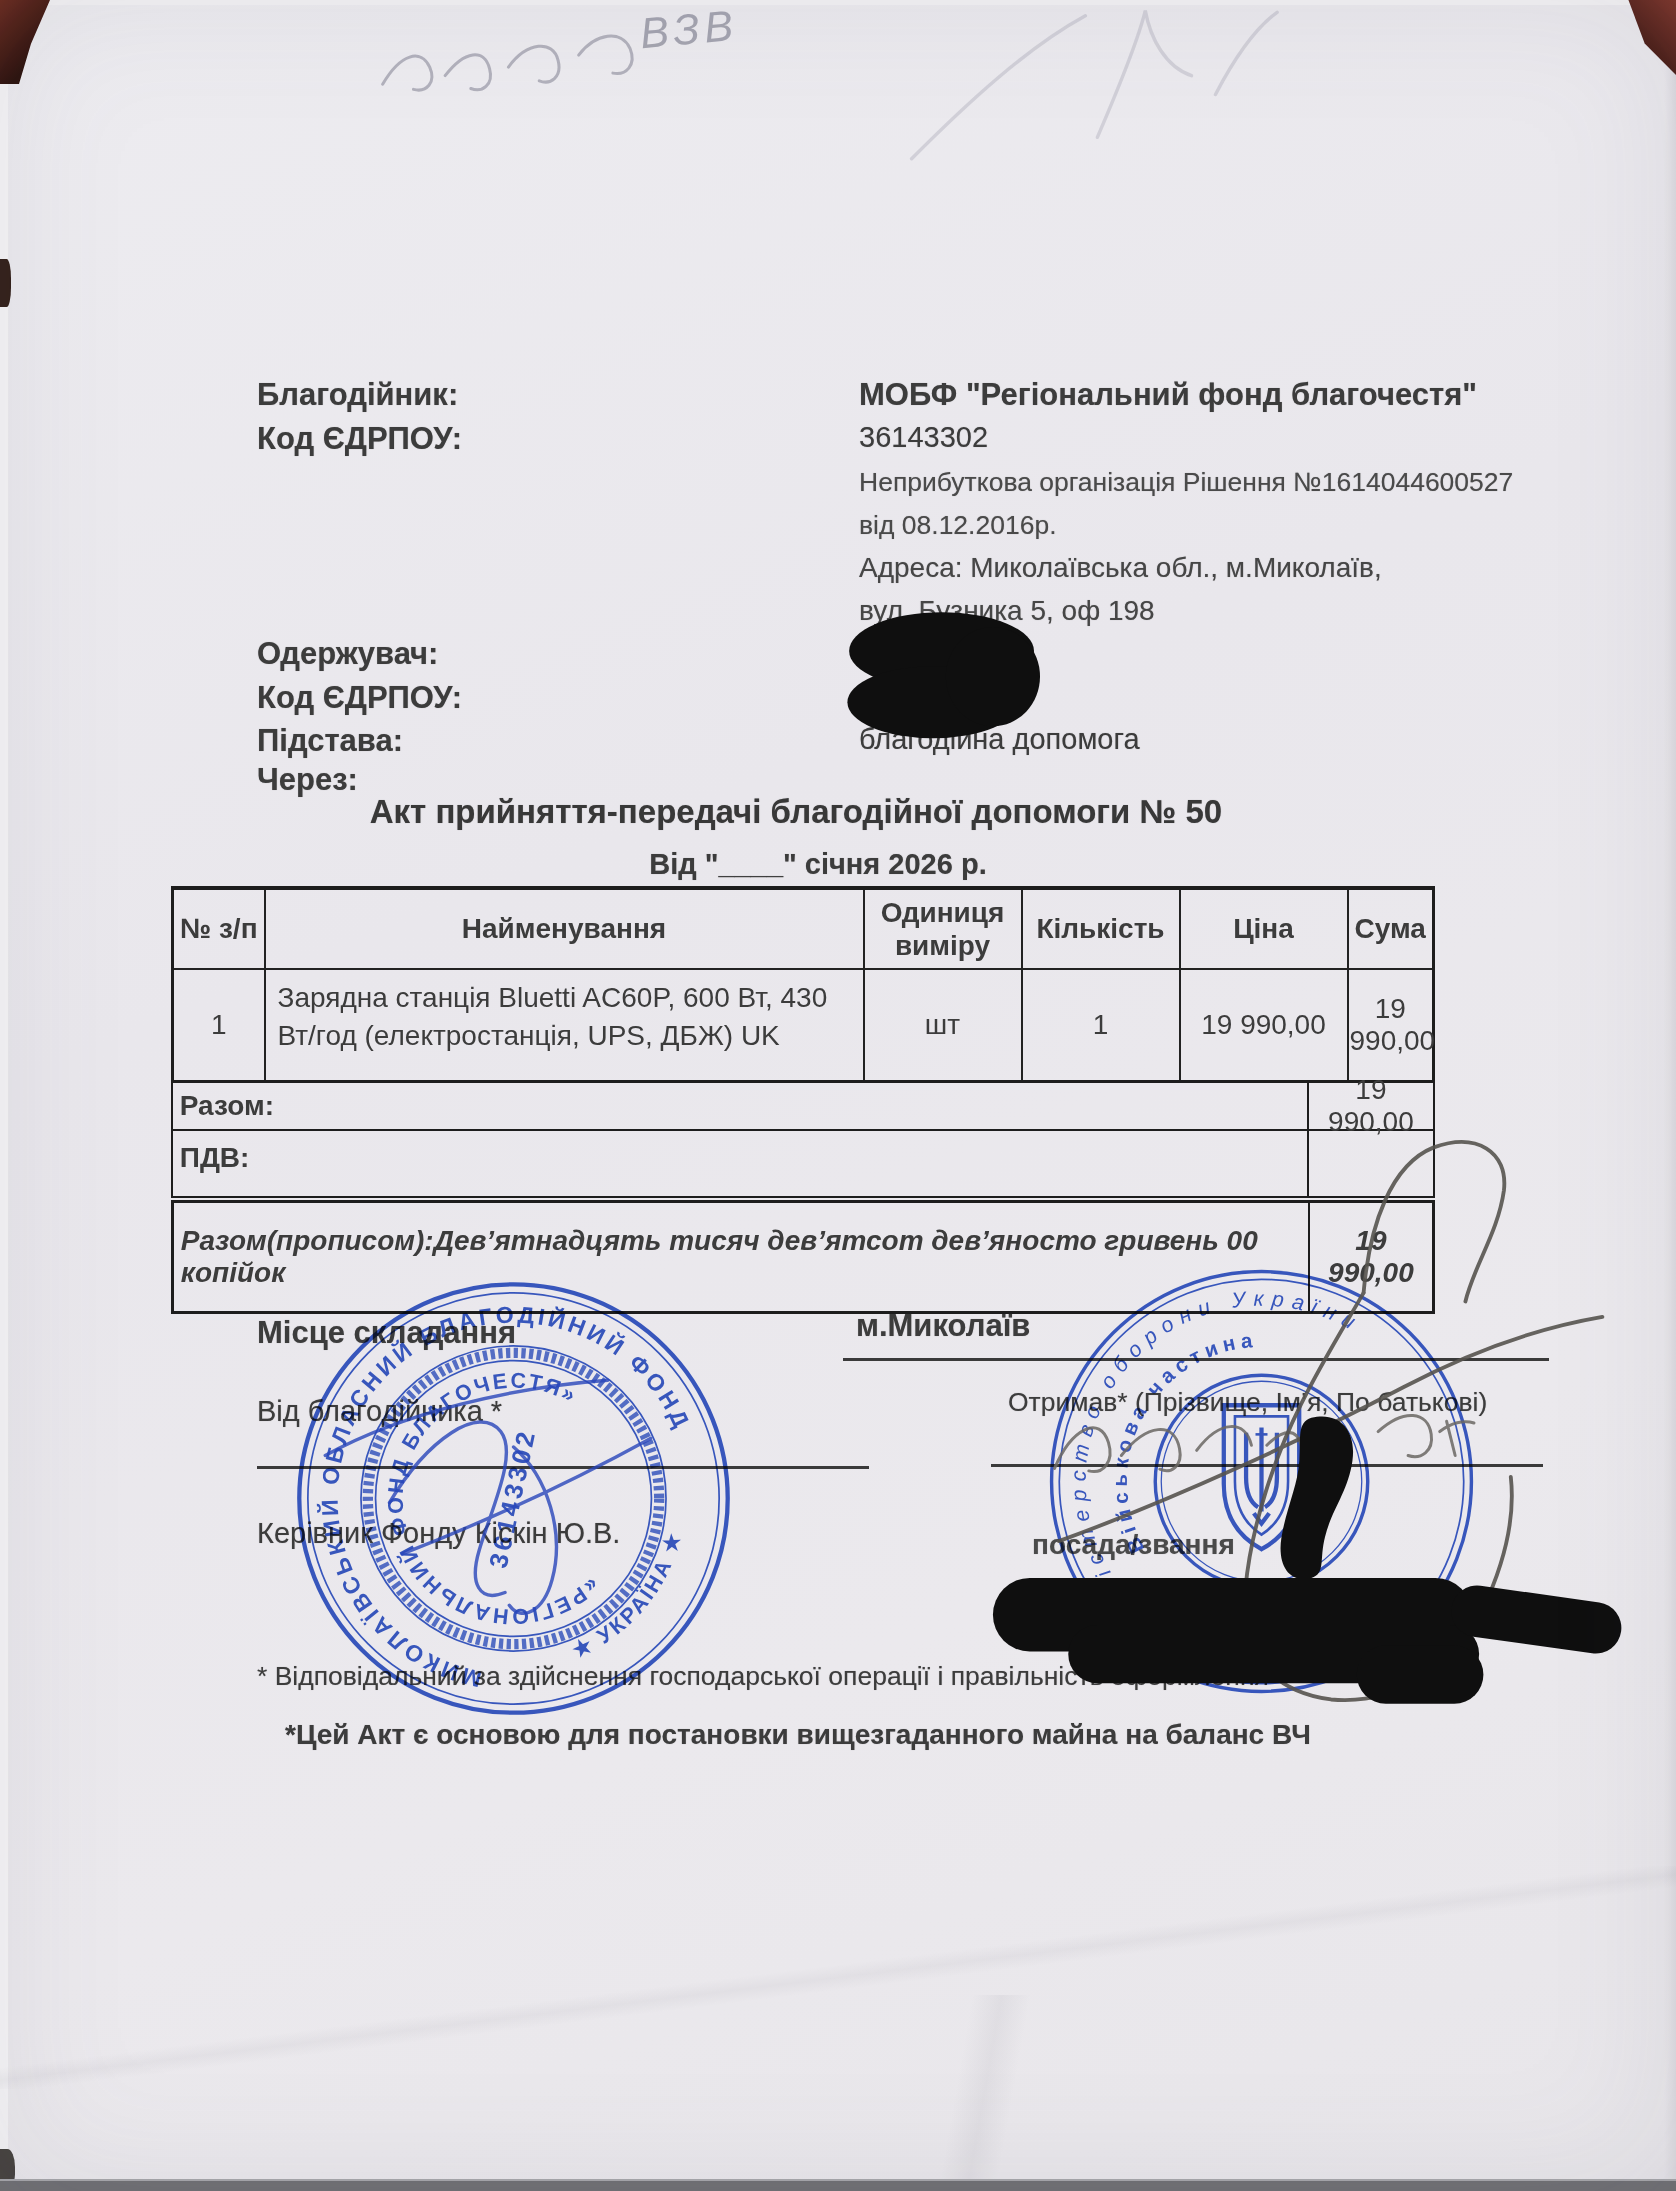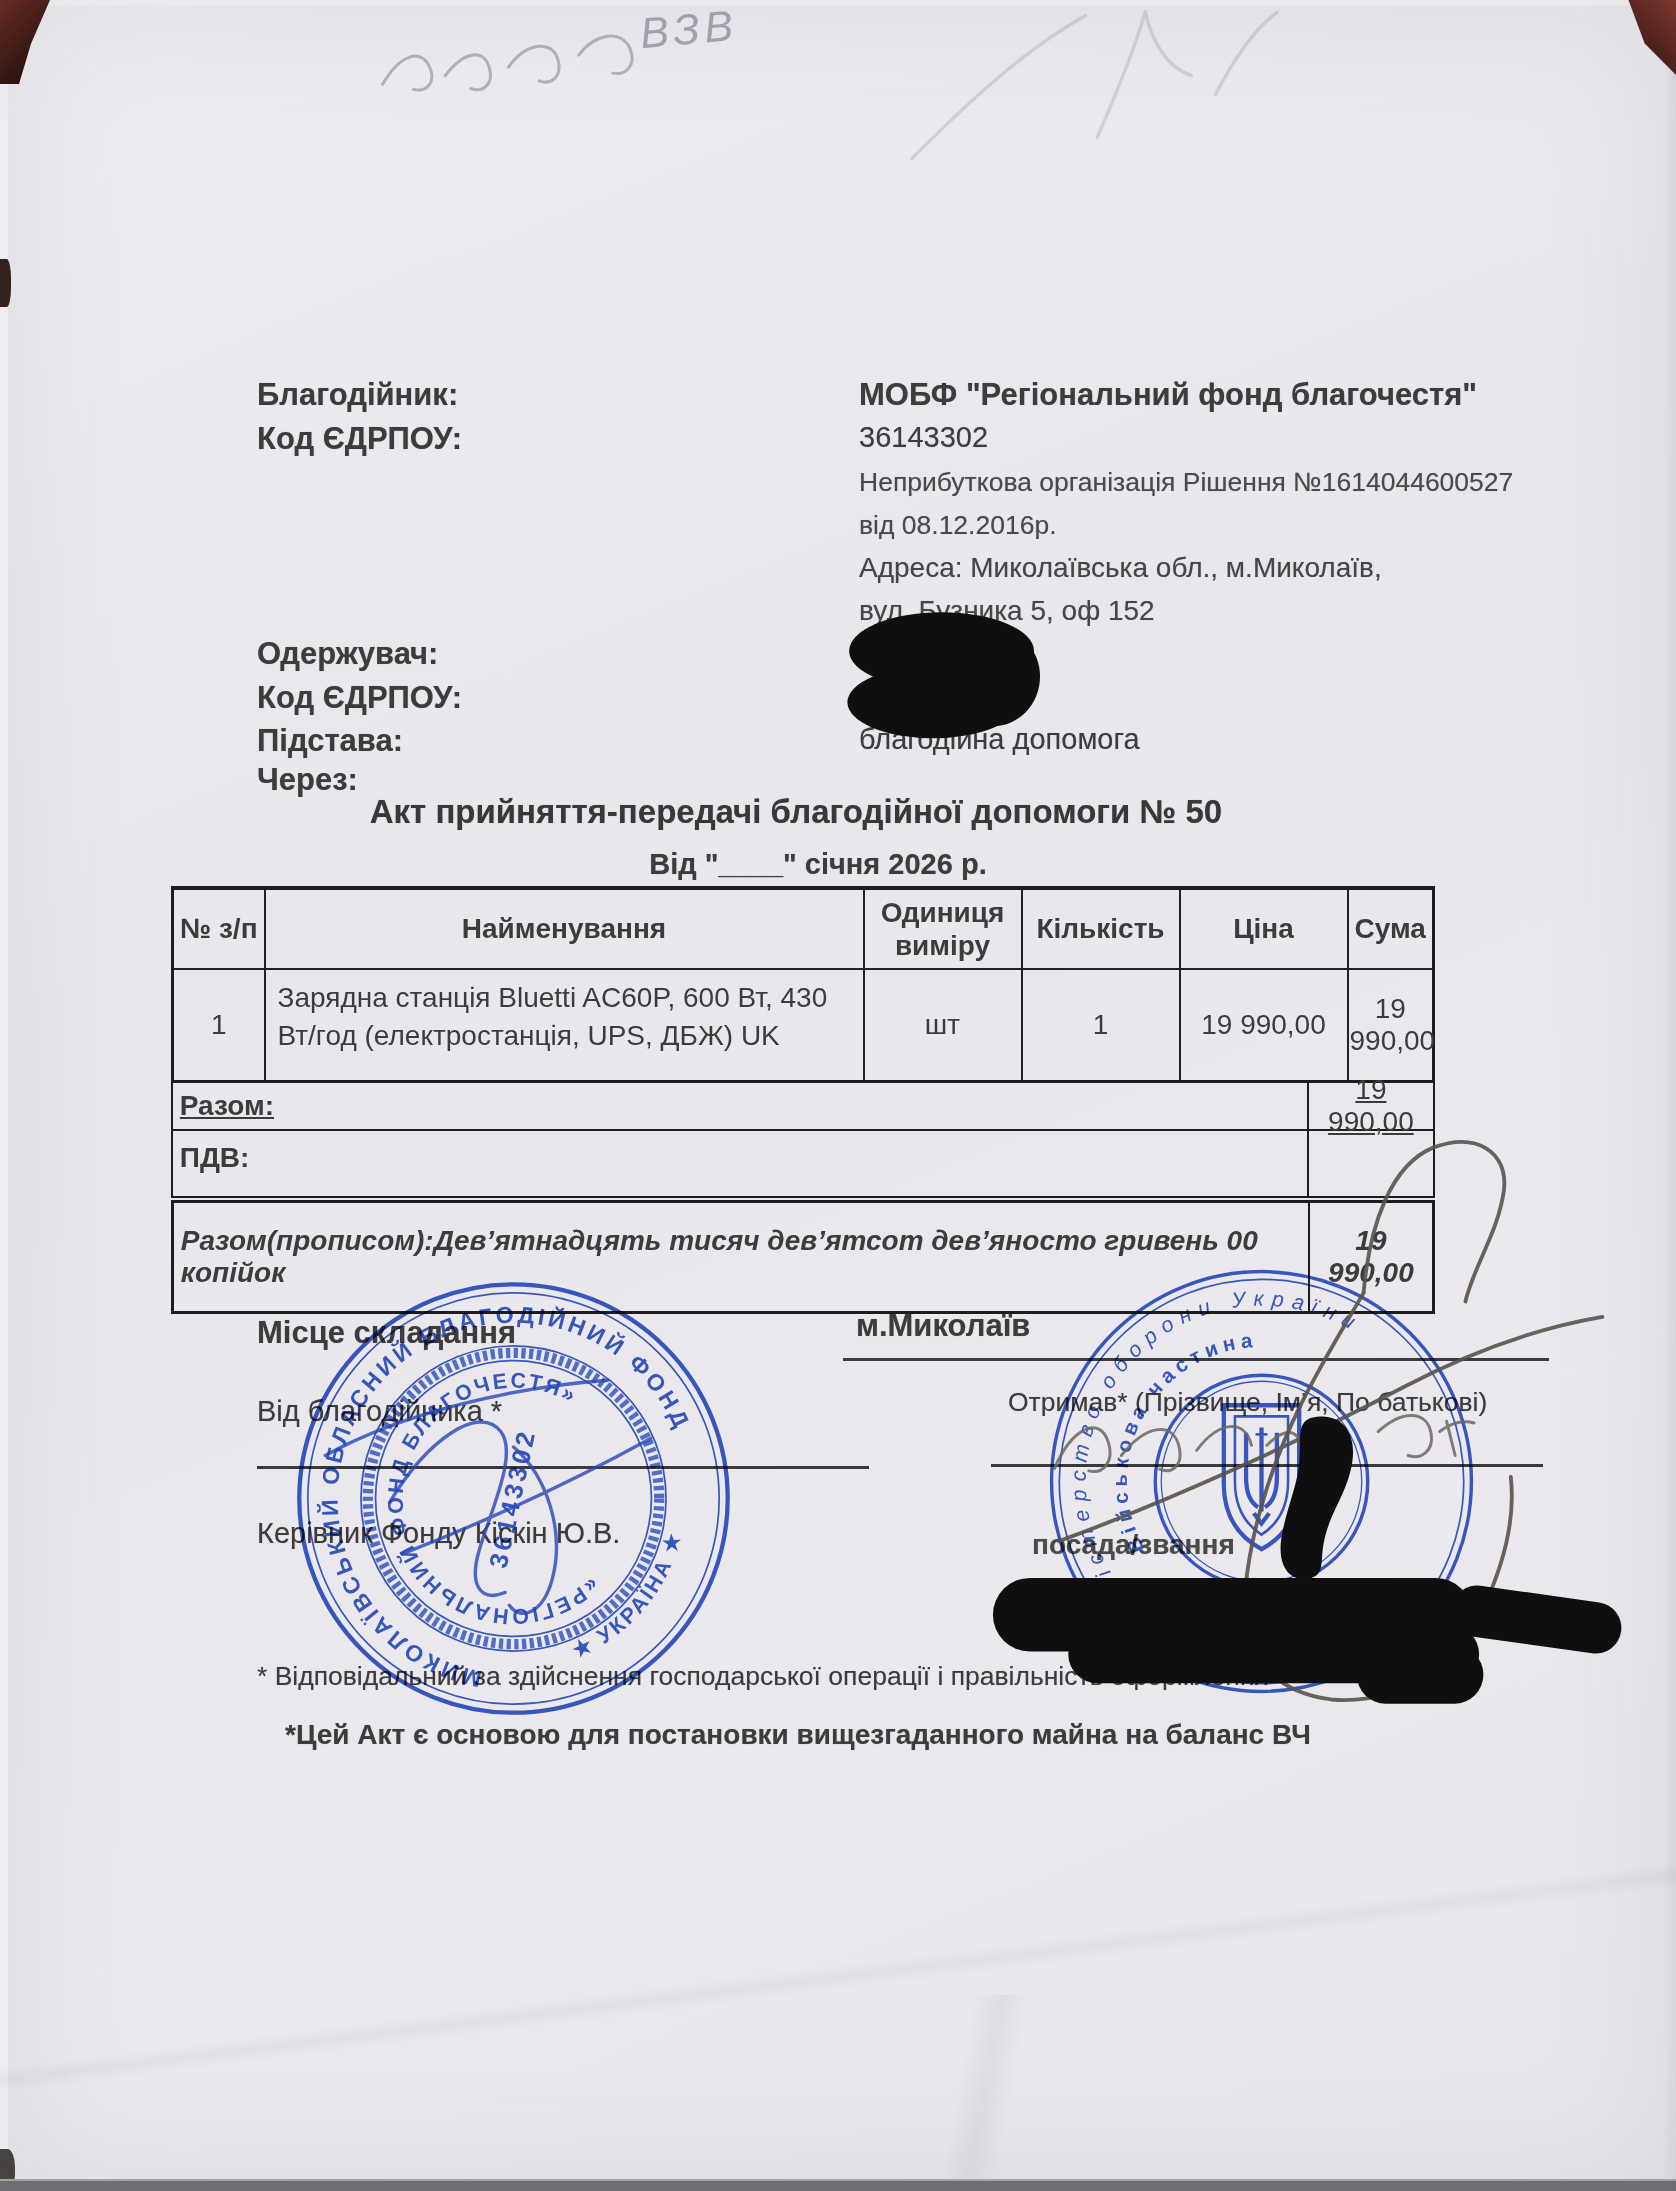"вул. Бузника 5, оф 152" div.t { text: 152 -> 198 }
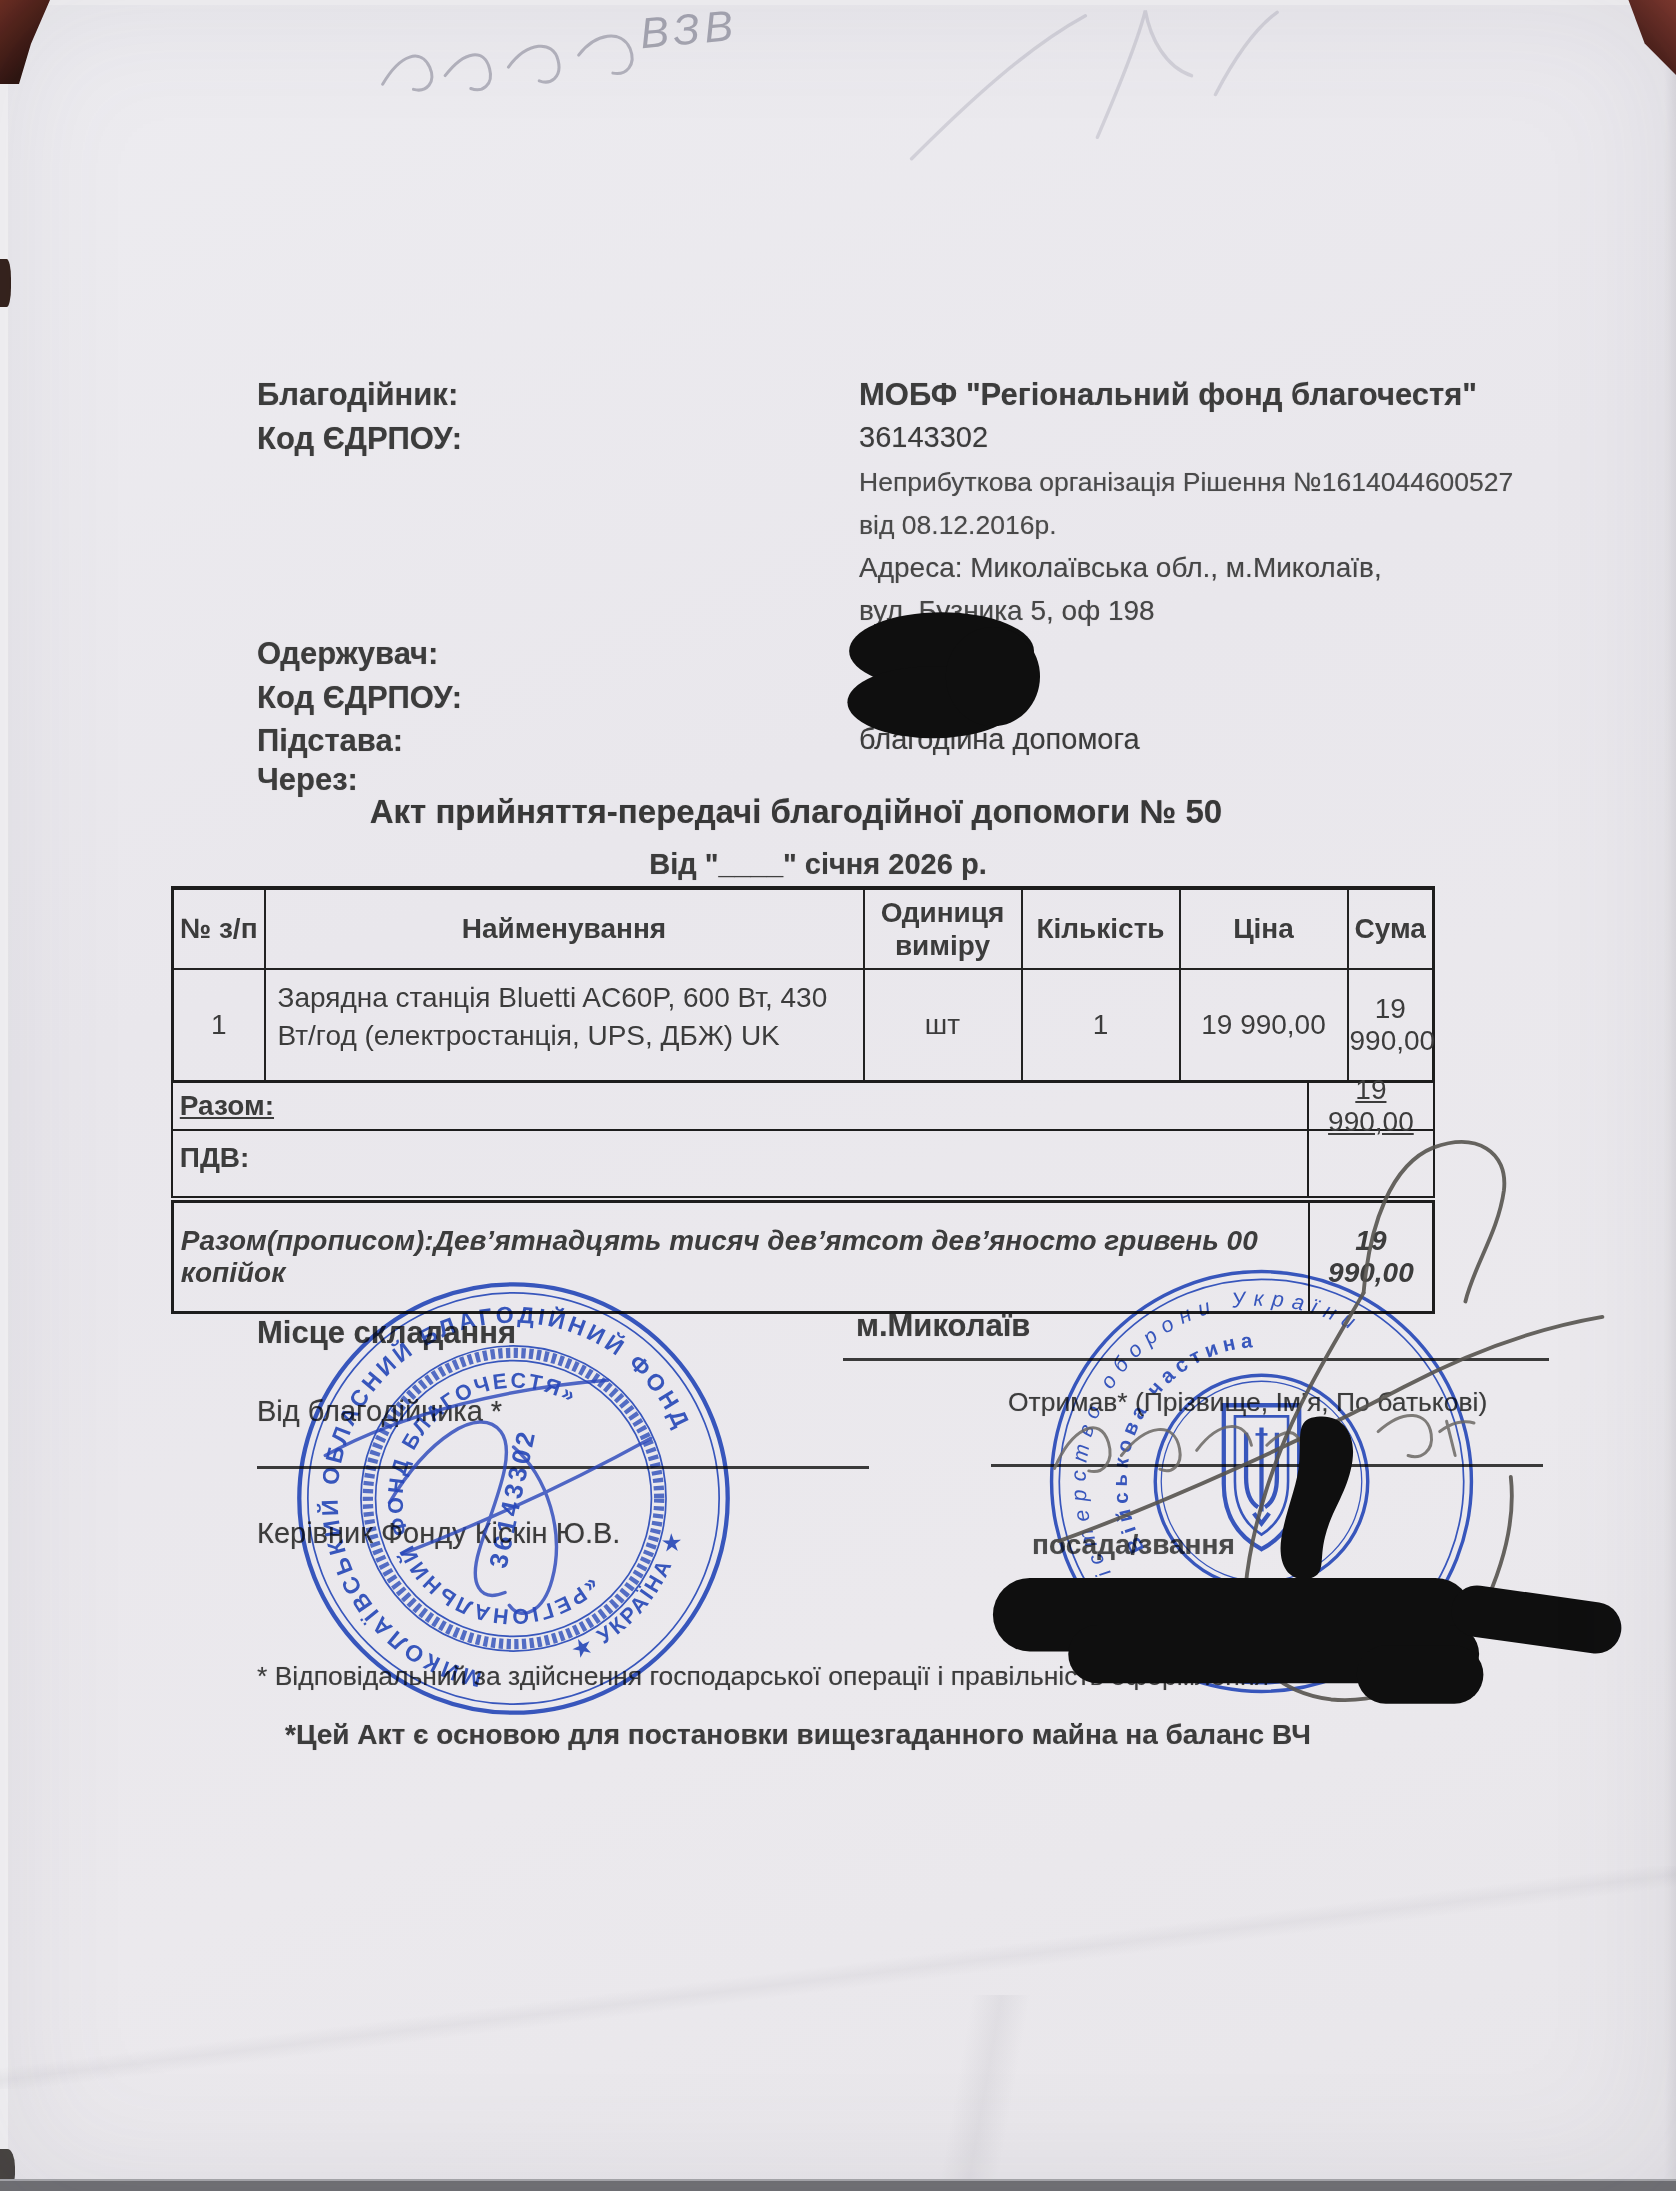"Разом:" .row-total { text-decoration: underline -> none }
